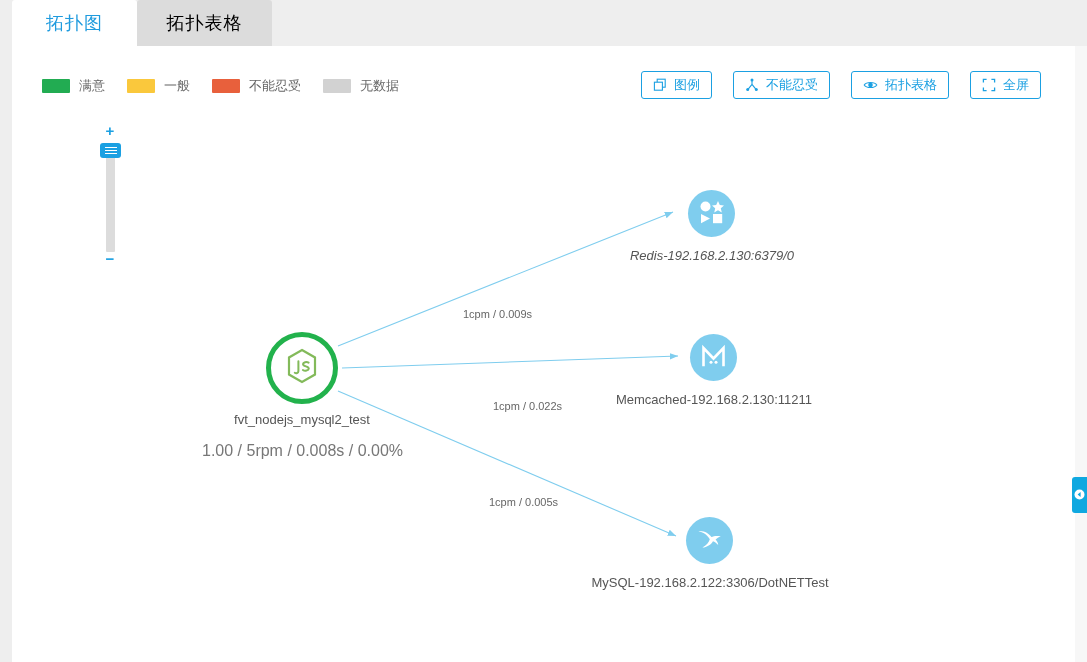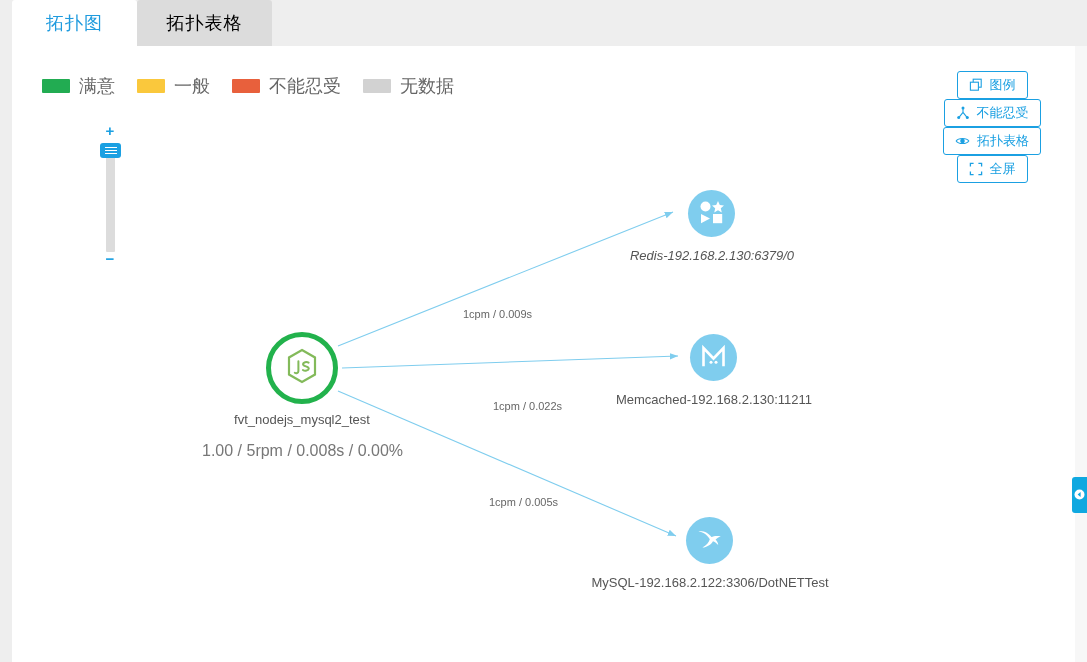"满意" .legend-label { font-size: 18px -> 13px }
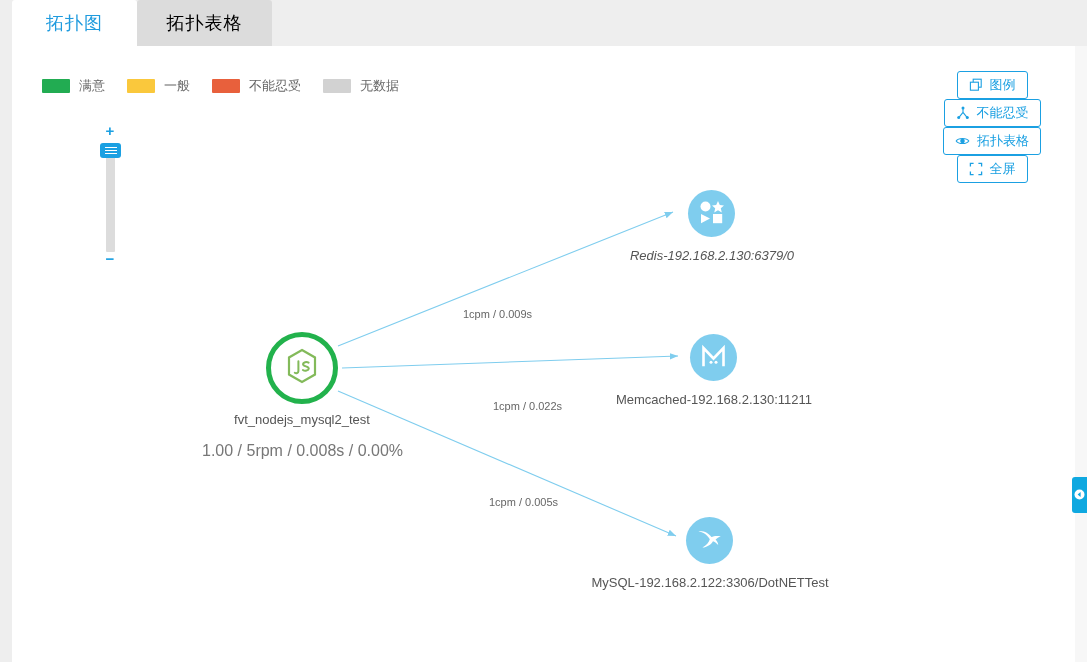"图例" #toolbar { flex-direction: column -> none }
